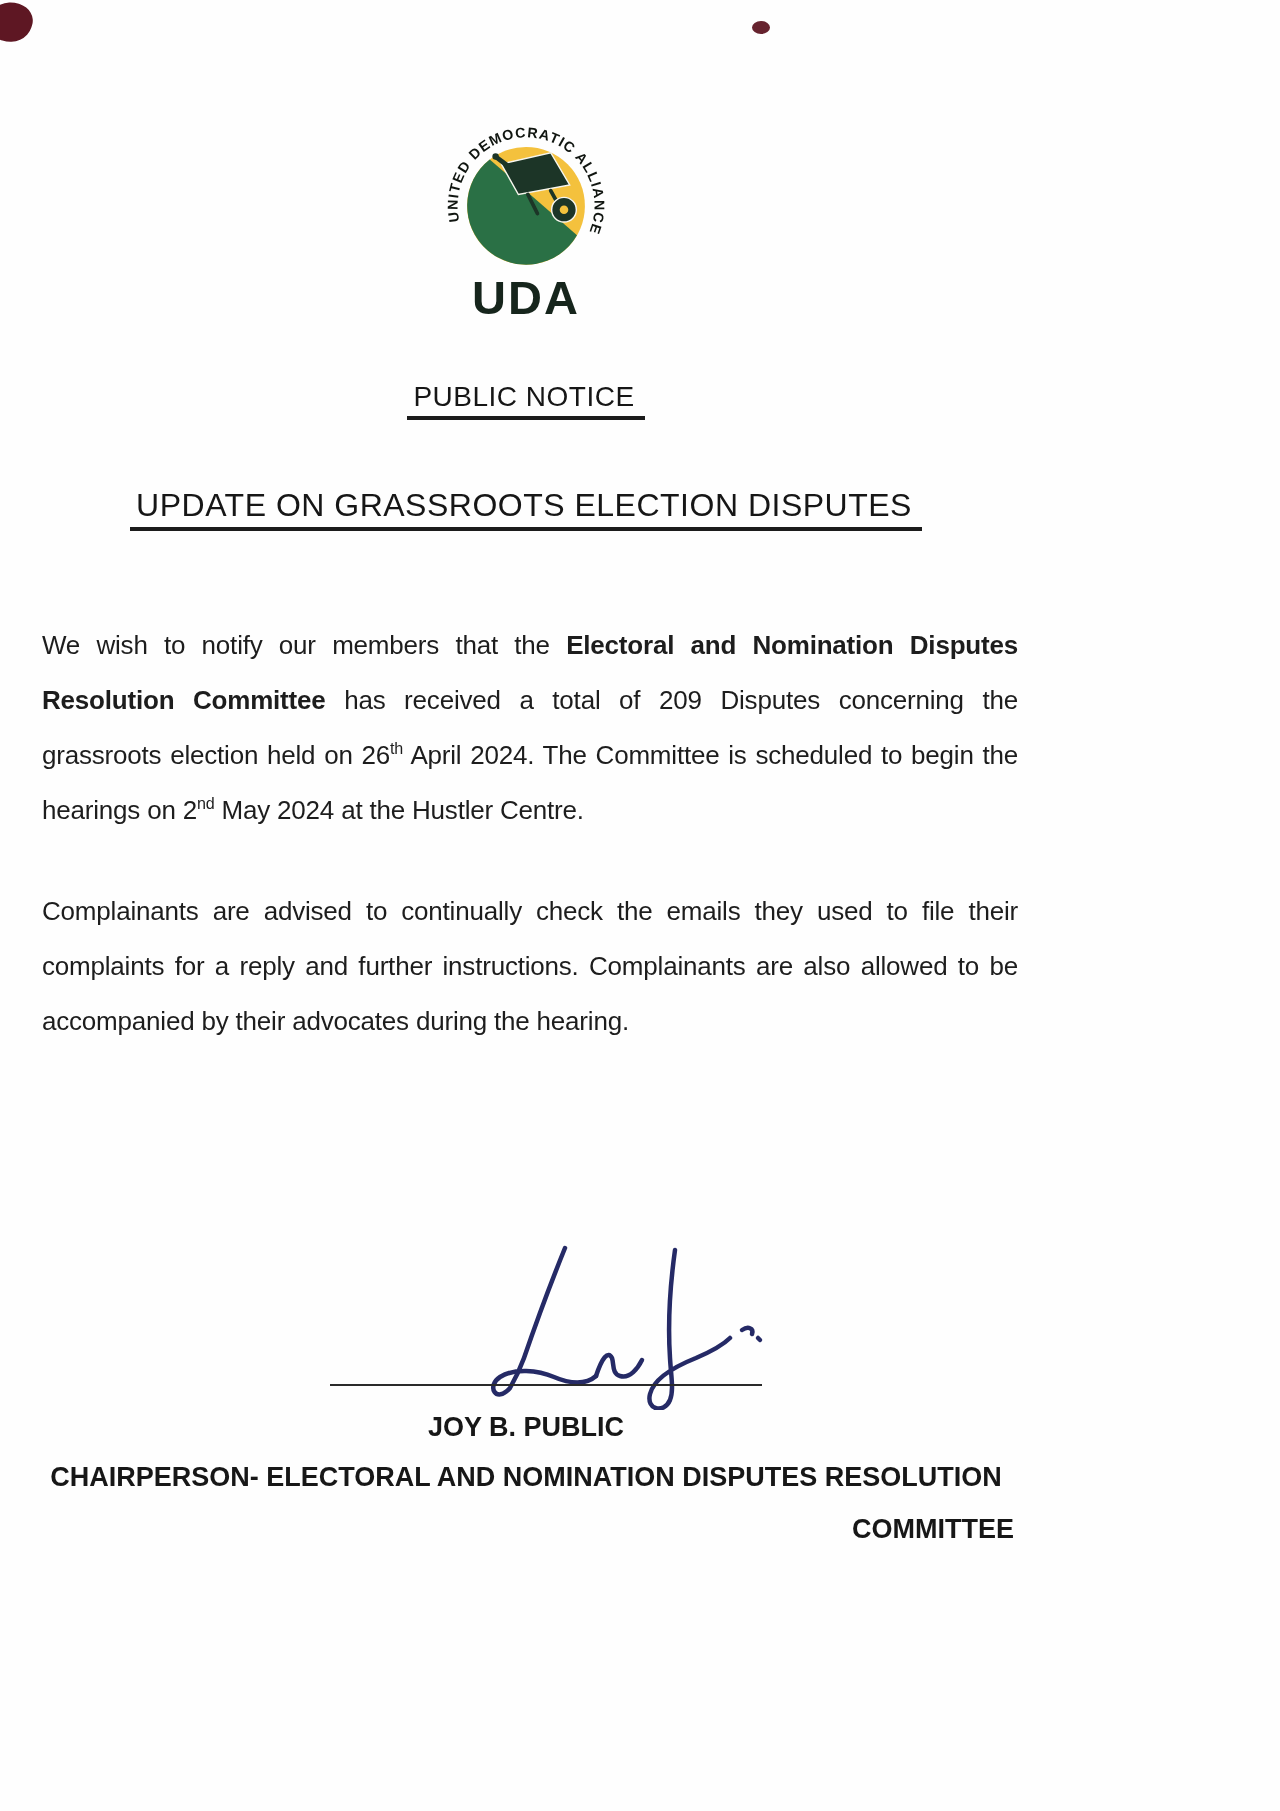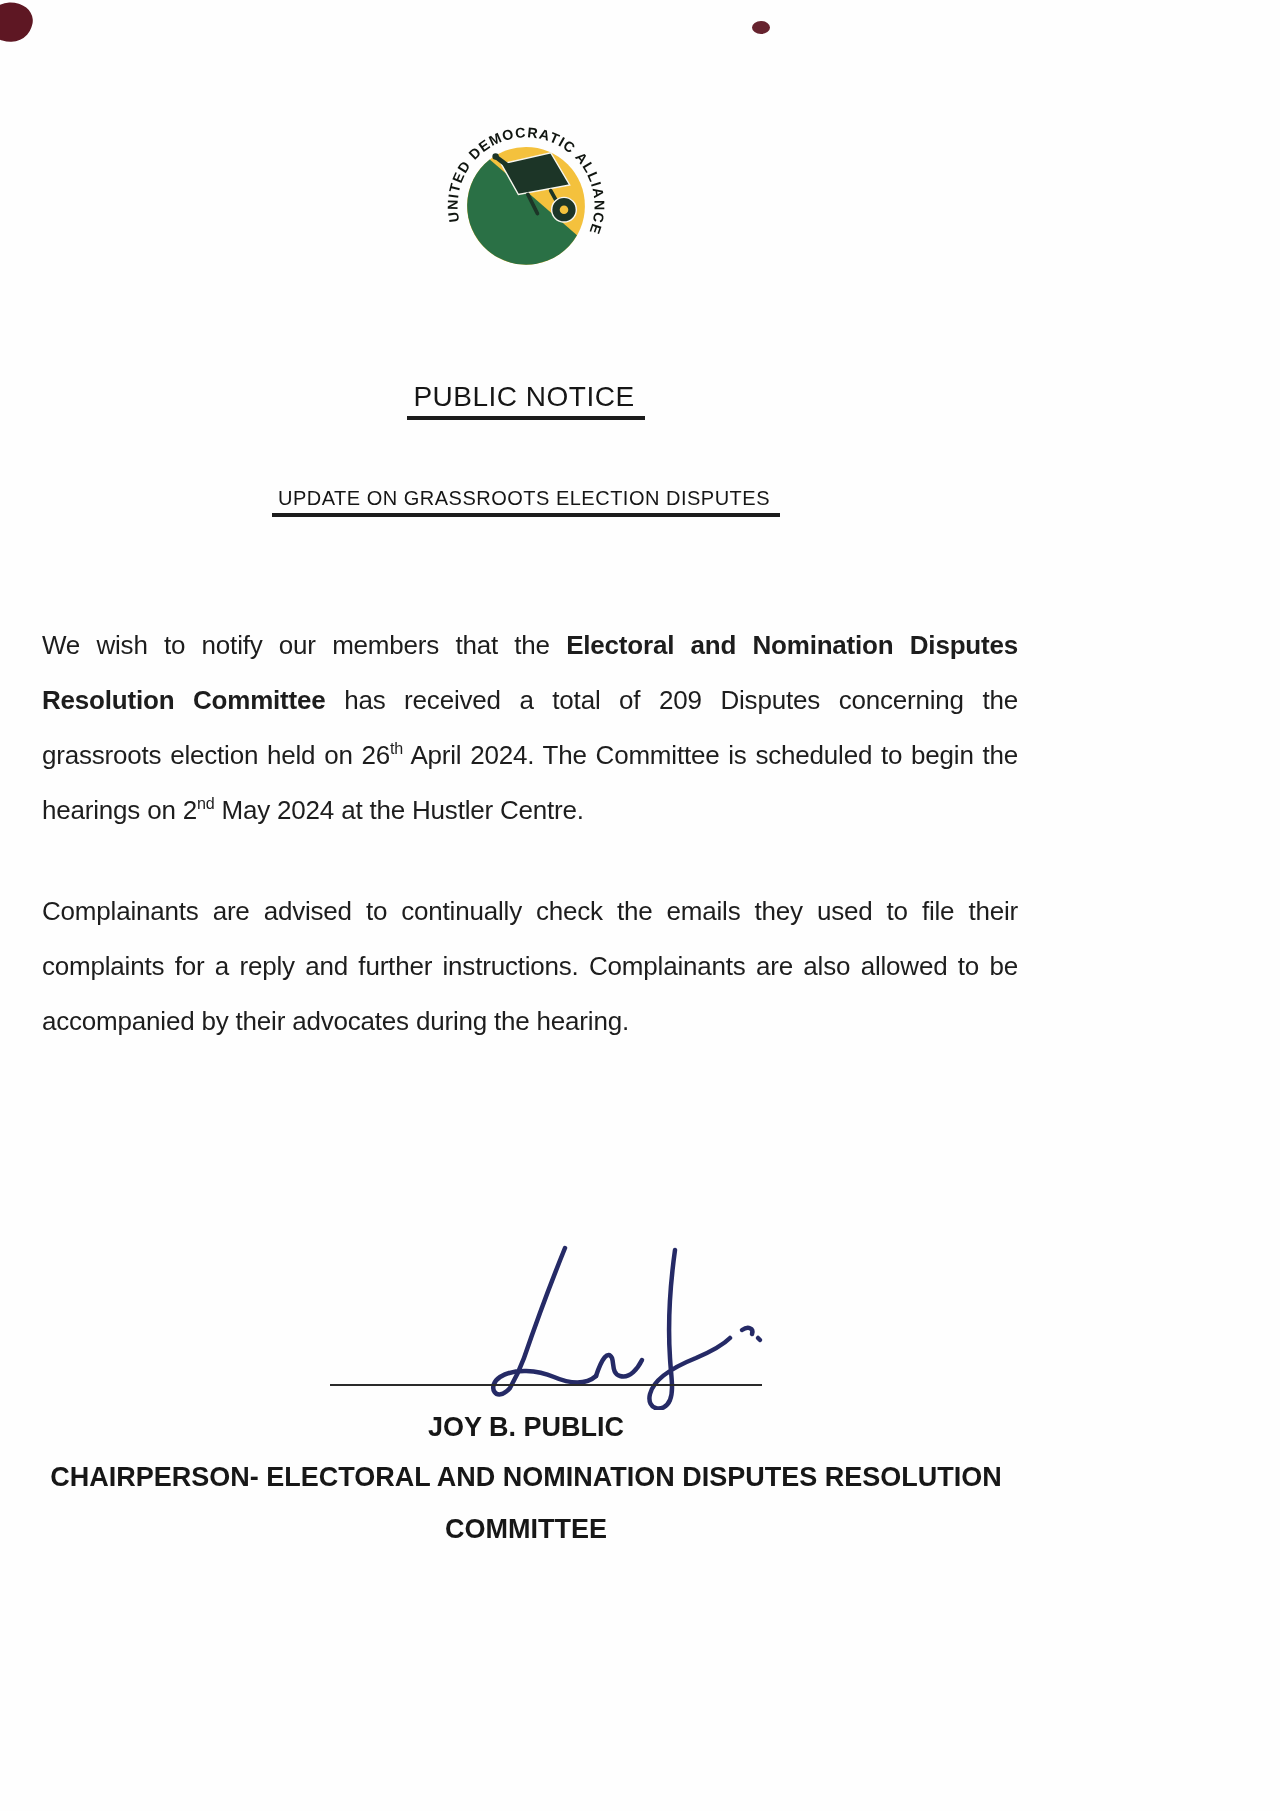"UDA" div.uda-acronym { html: none -> <div>UDA</div> }
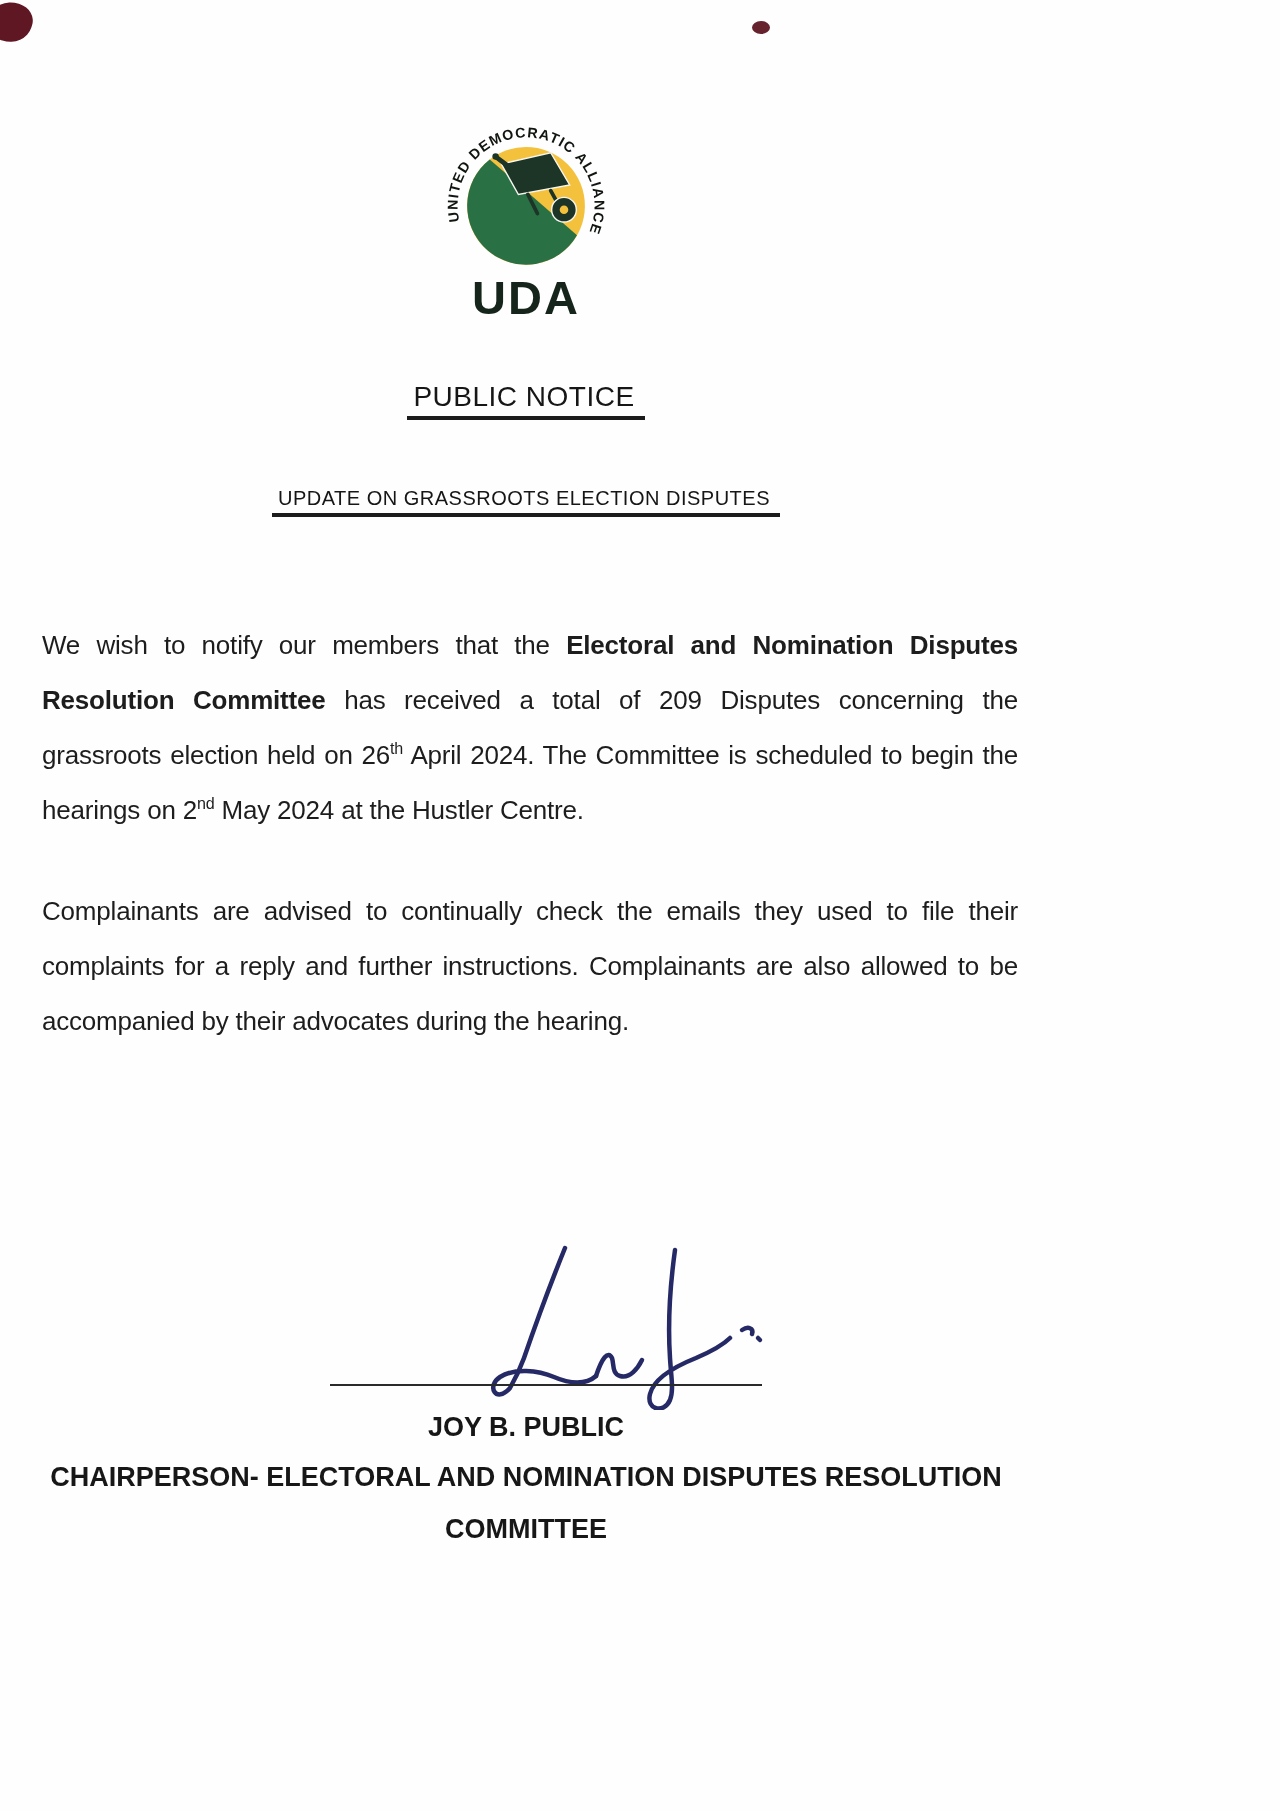"UPDATE ON GRASSROOTS ELECTION DISPUTES" .h-subtitle { font-size: 20px -> 32px }
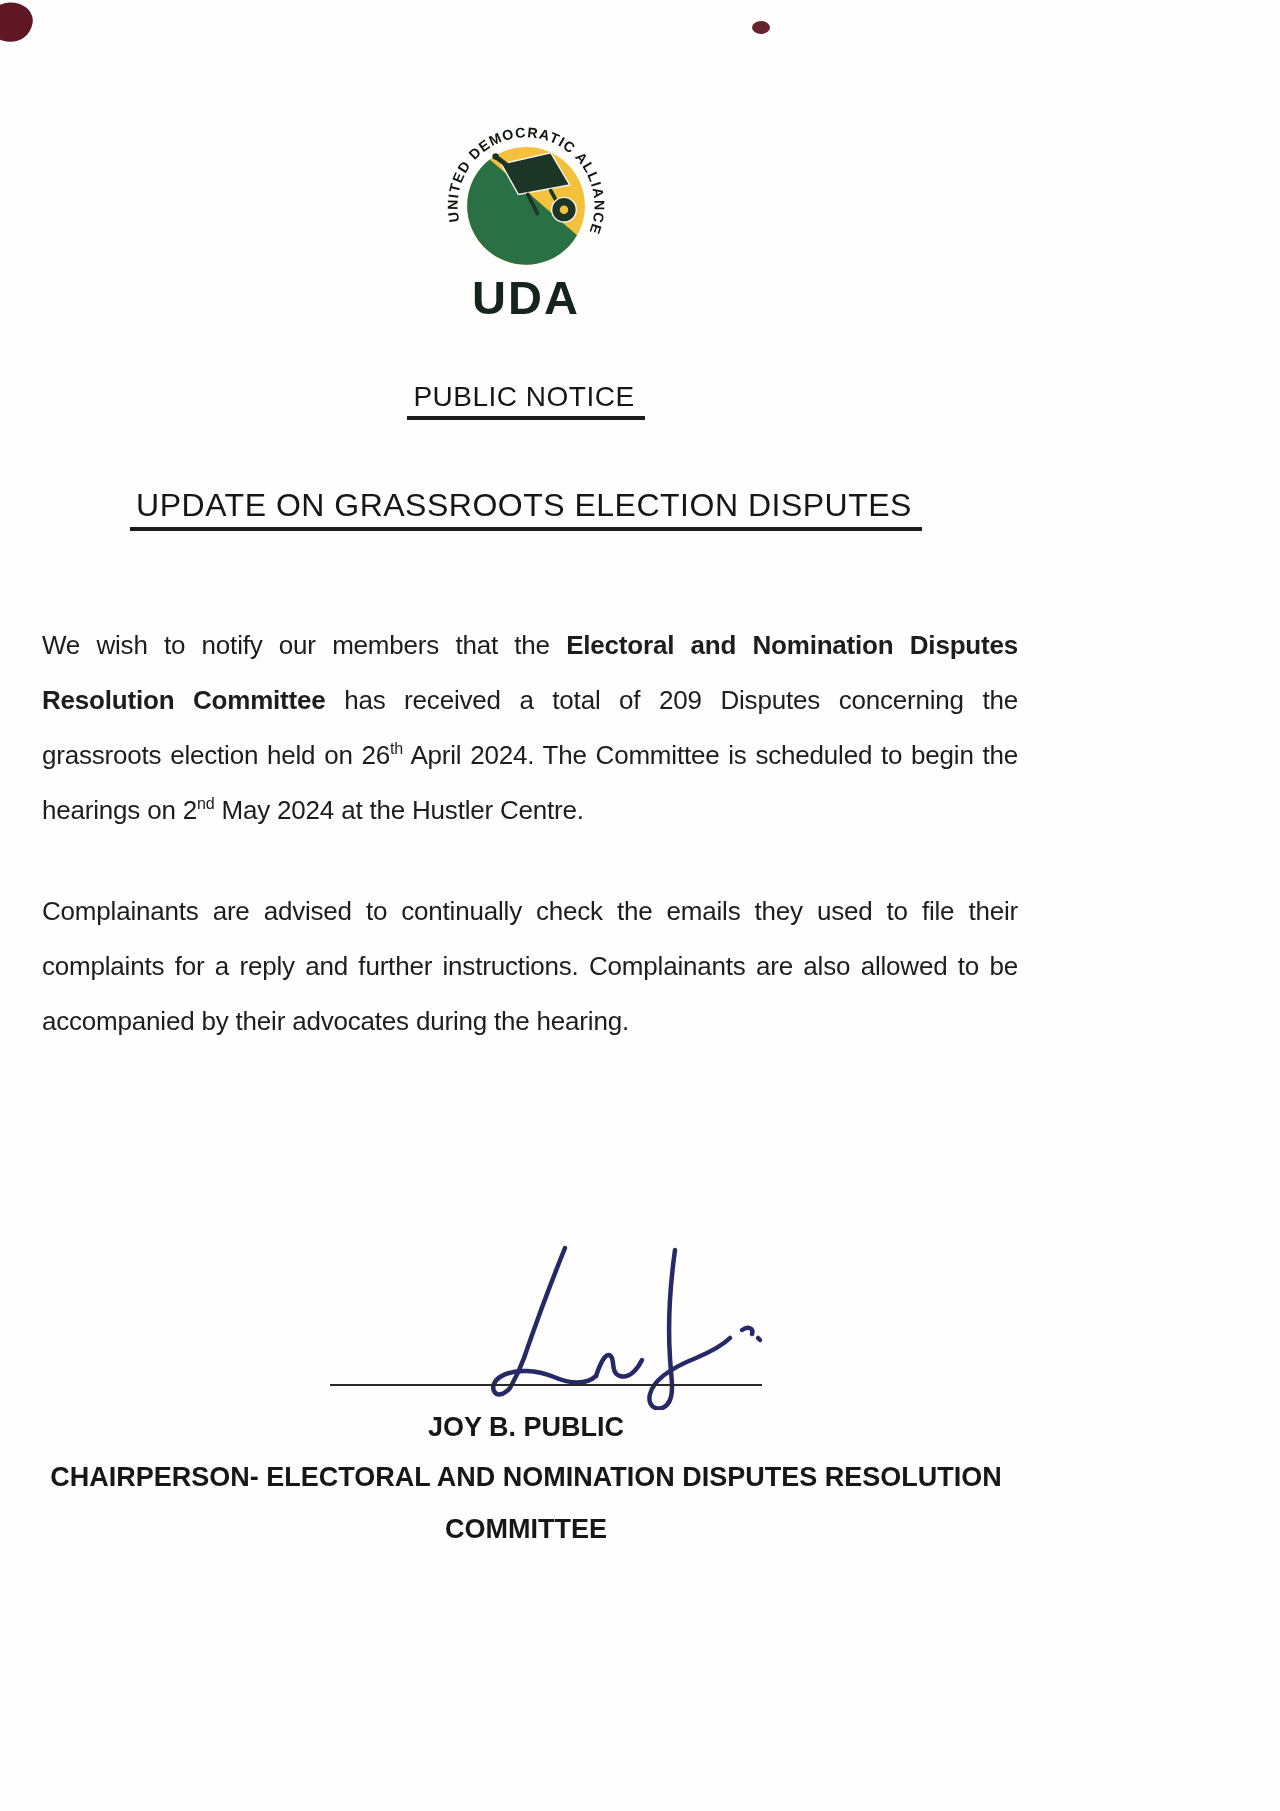"COMMITTEE" .sig-title2 { text-align: center -> right }
